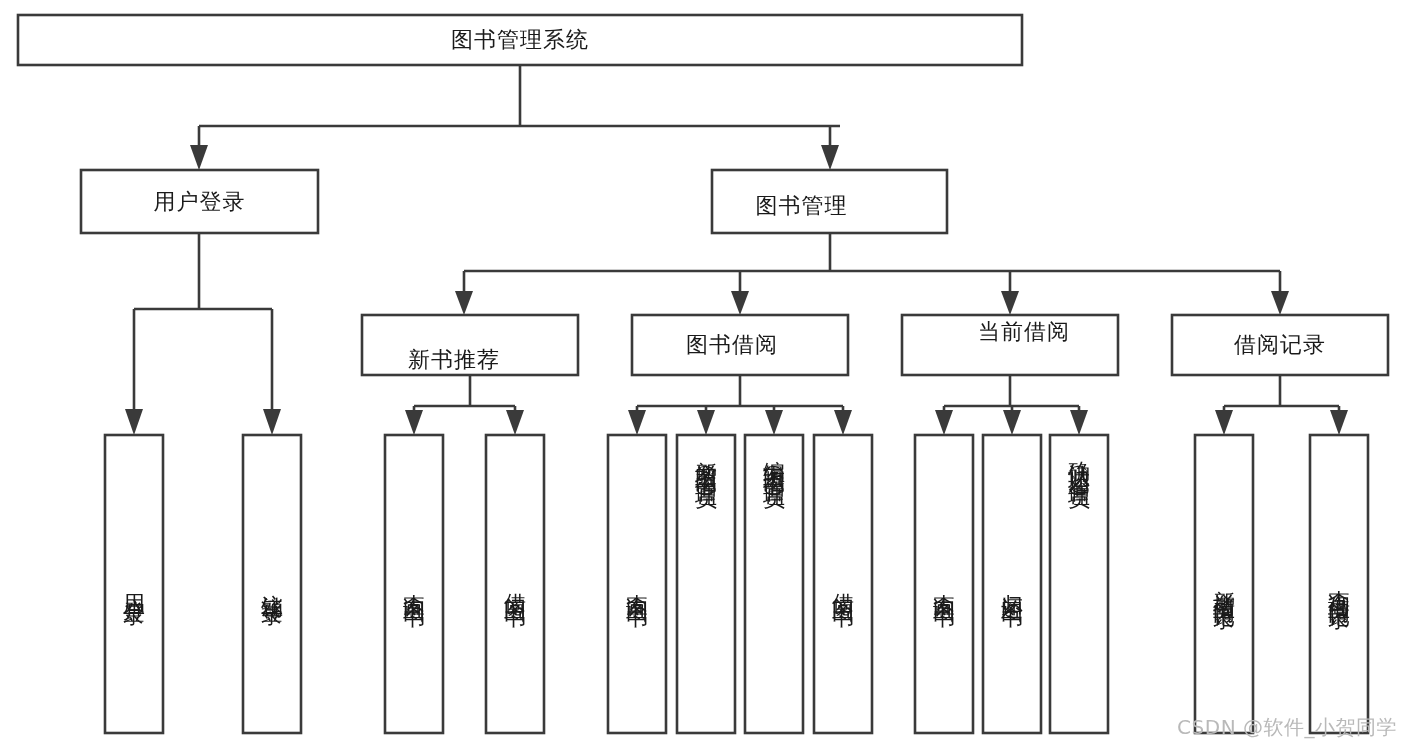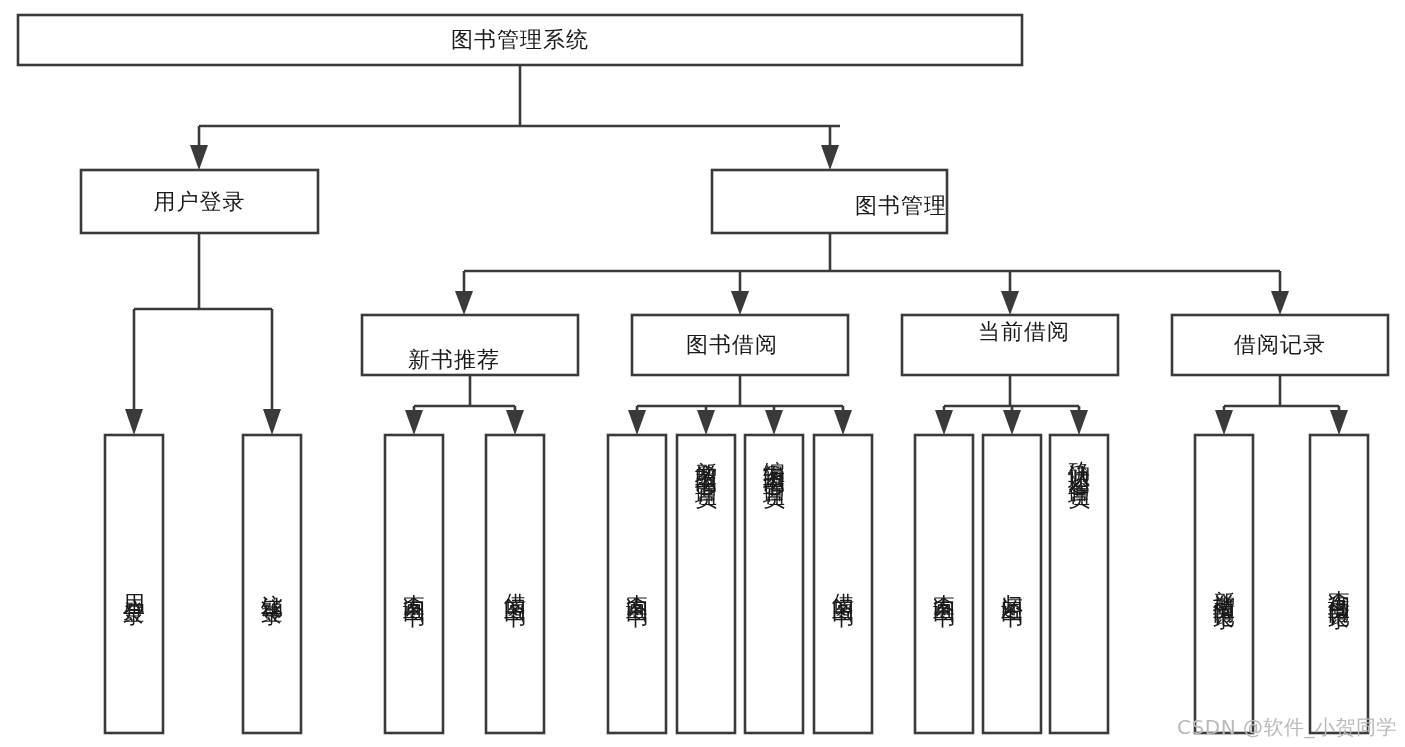"图书管理" div.horiz-text-wrap { justify-content: flex-end -> none; left: 712px -> 684px }
